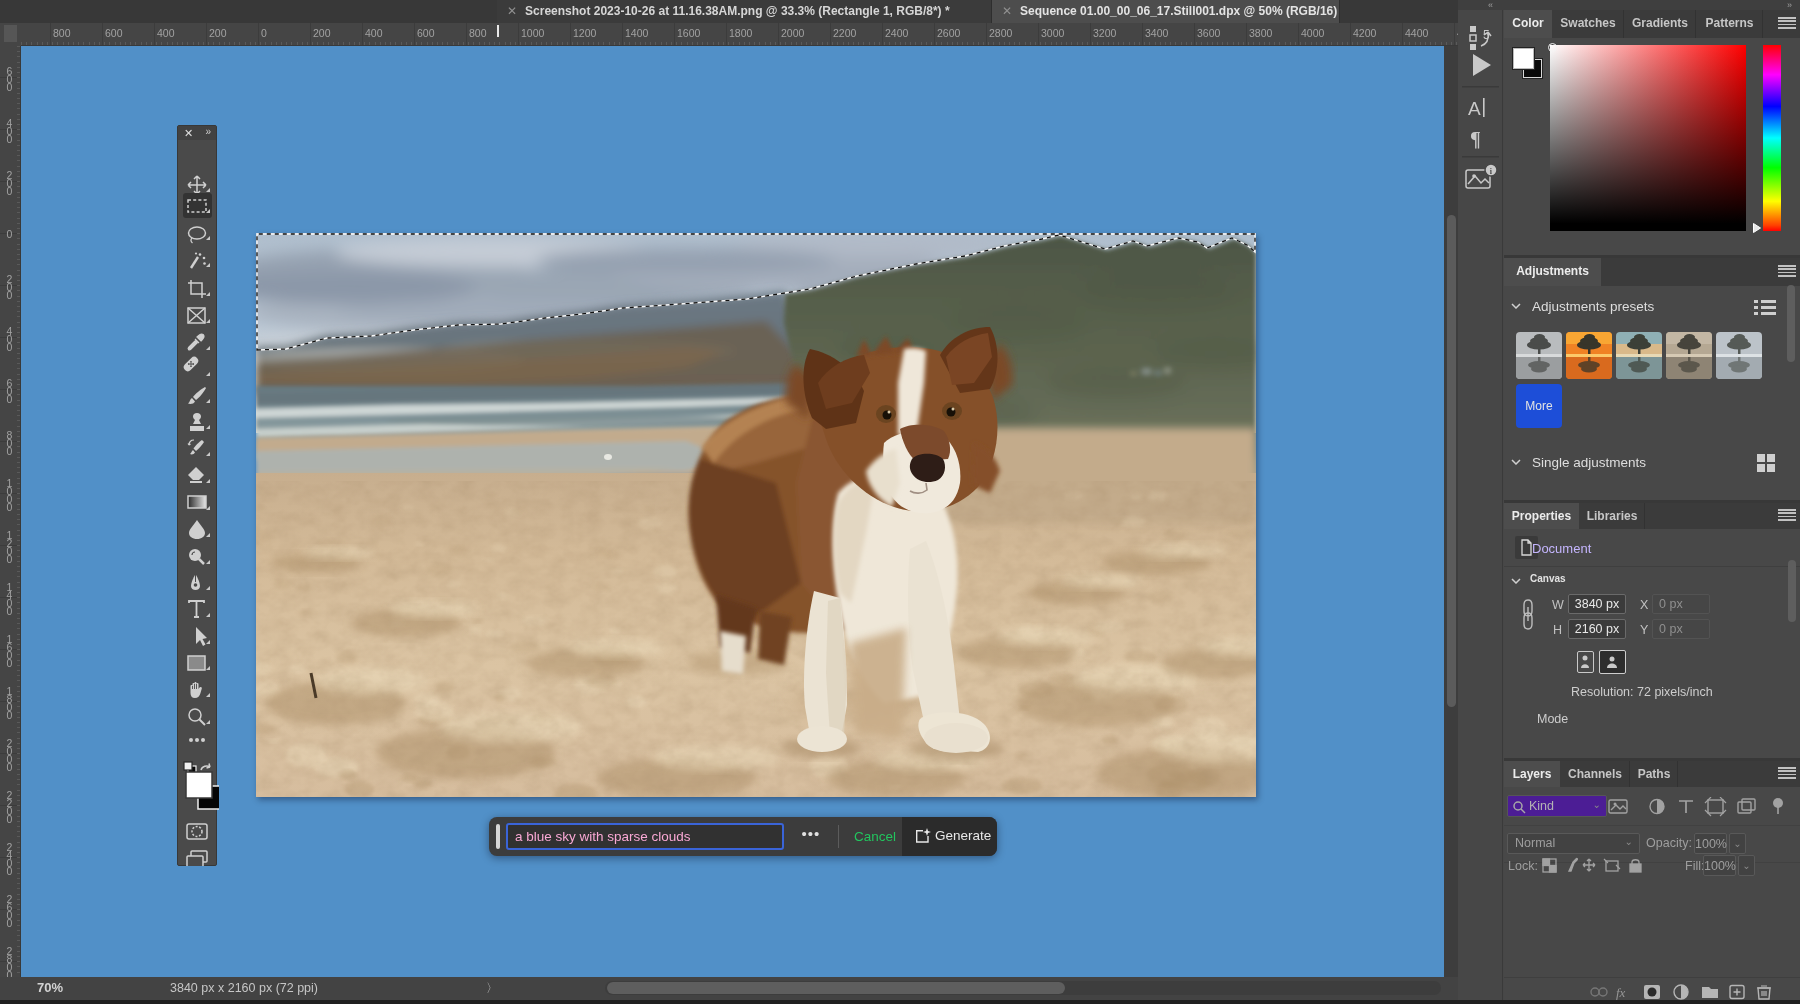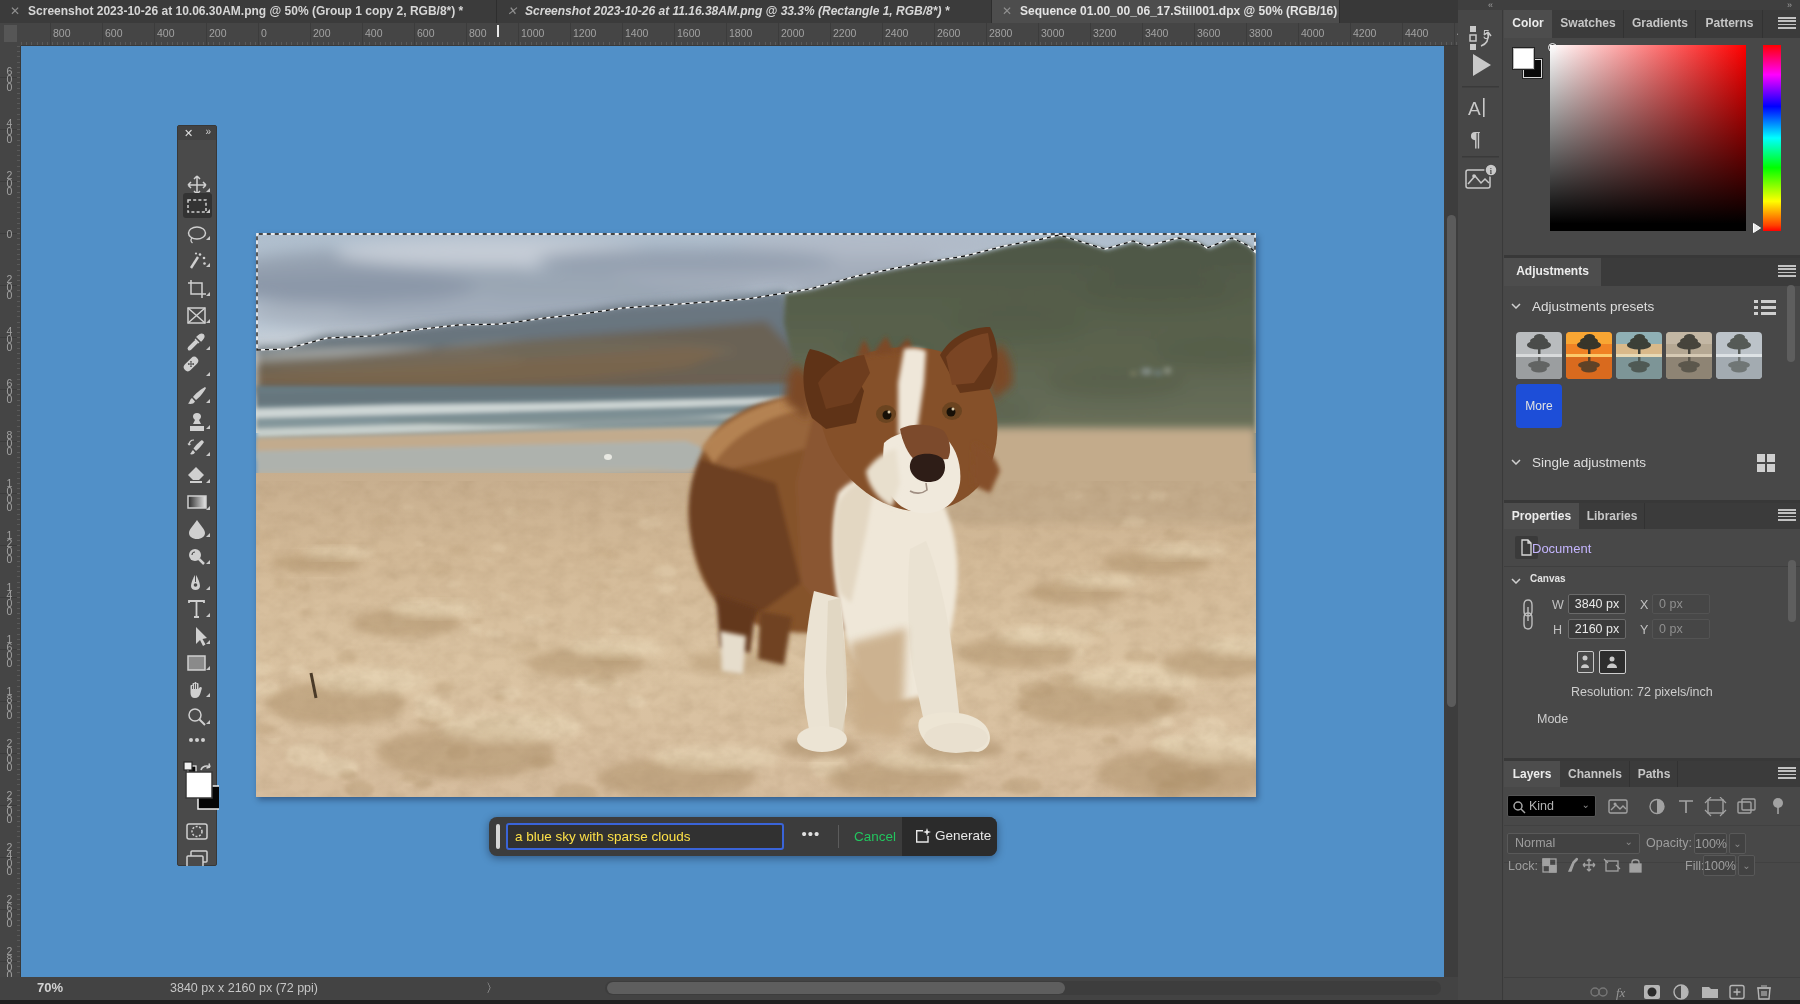"✕ Screenshot 2023-10-26 at 10.06.30AM.png @" div.tab { html: <div><span>✕</span>Screenshot 2023-10-26 at 10.06.30AM.png @ 50% (Group 1 copy 2, RGB/8*) *</div> -> none }
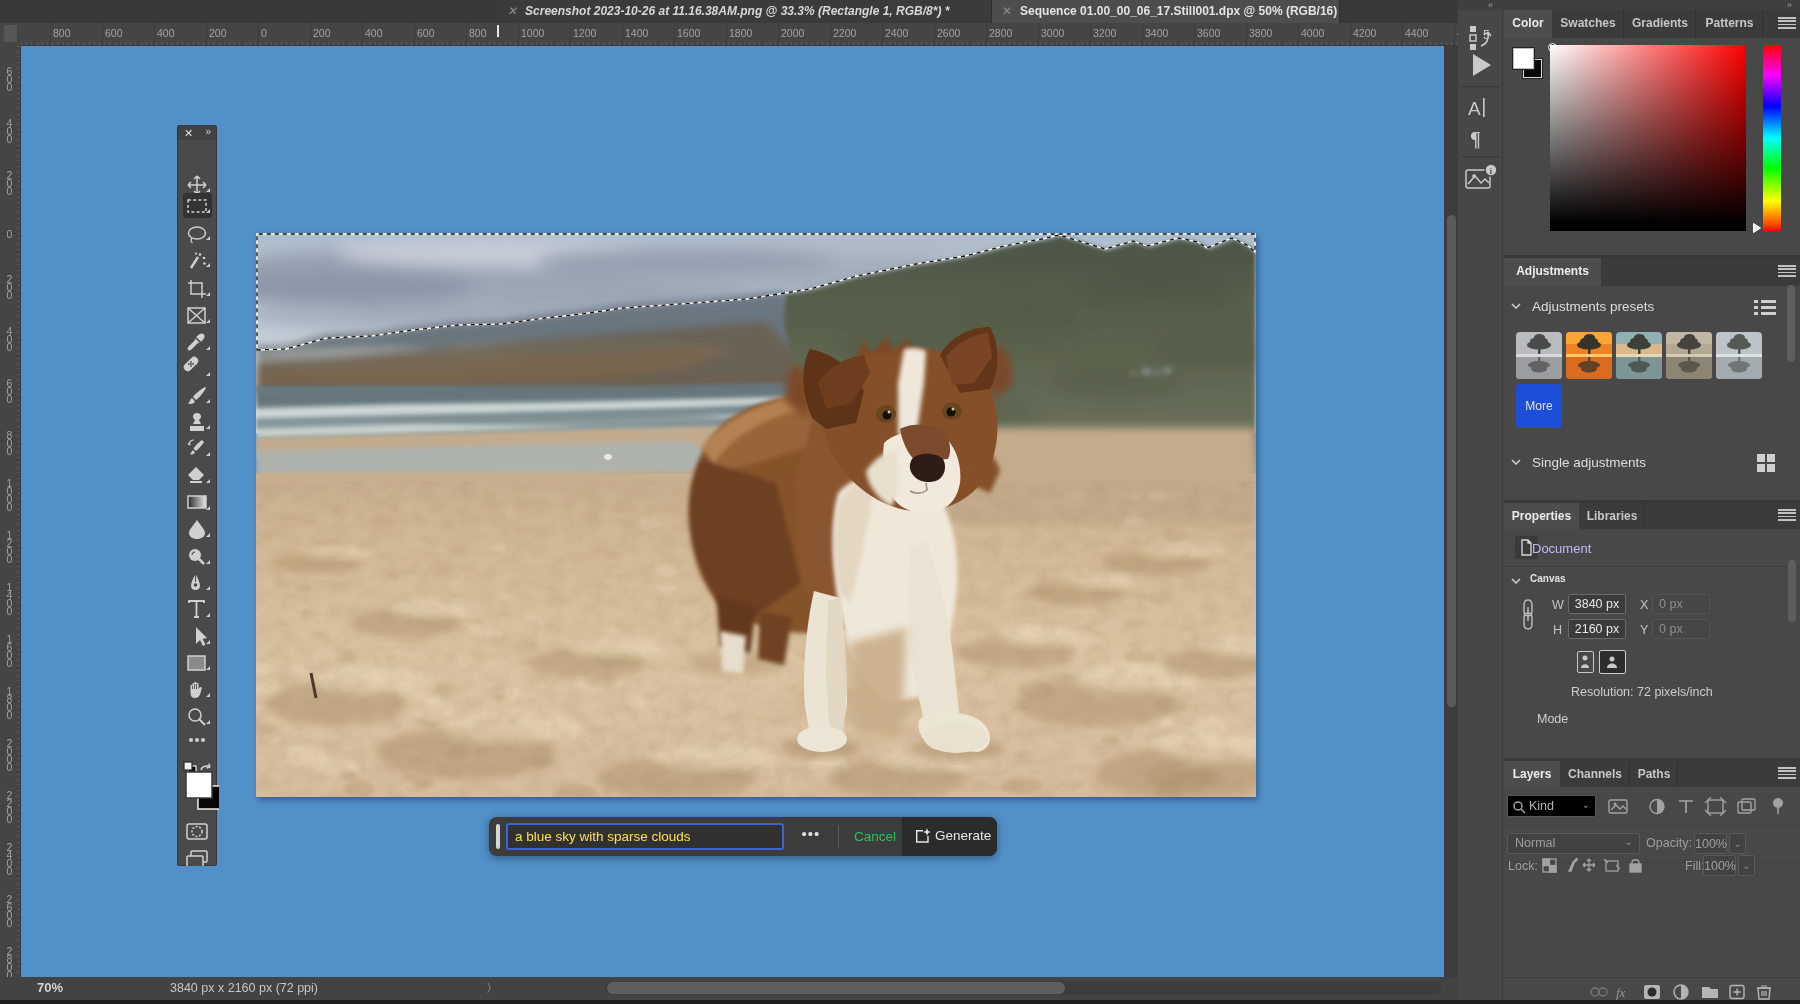"✕ Screenshot 2023-10-26 at" div.tab { font-style: italic -> none }
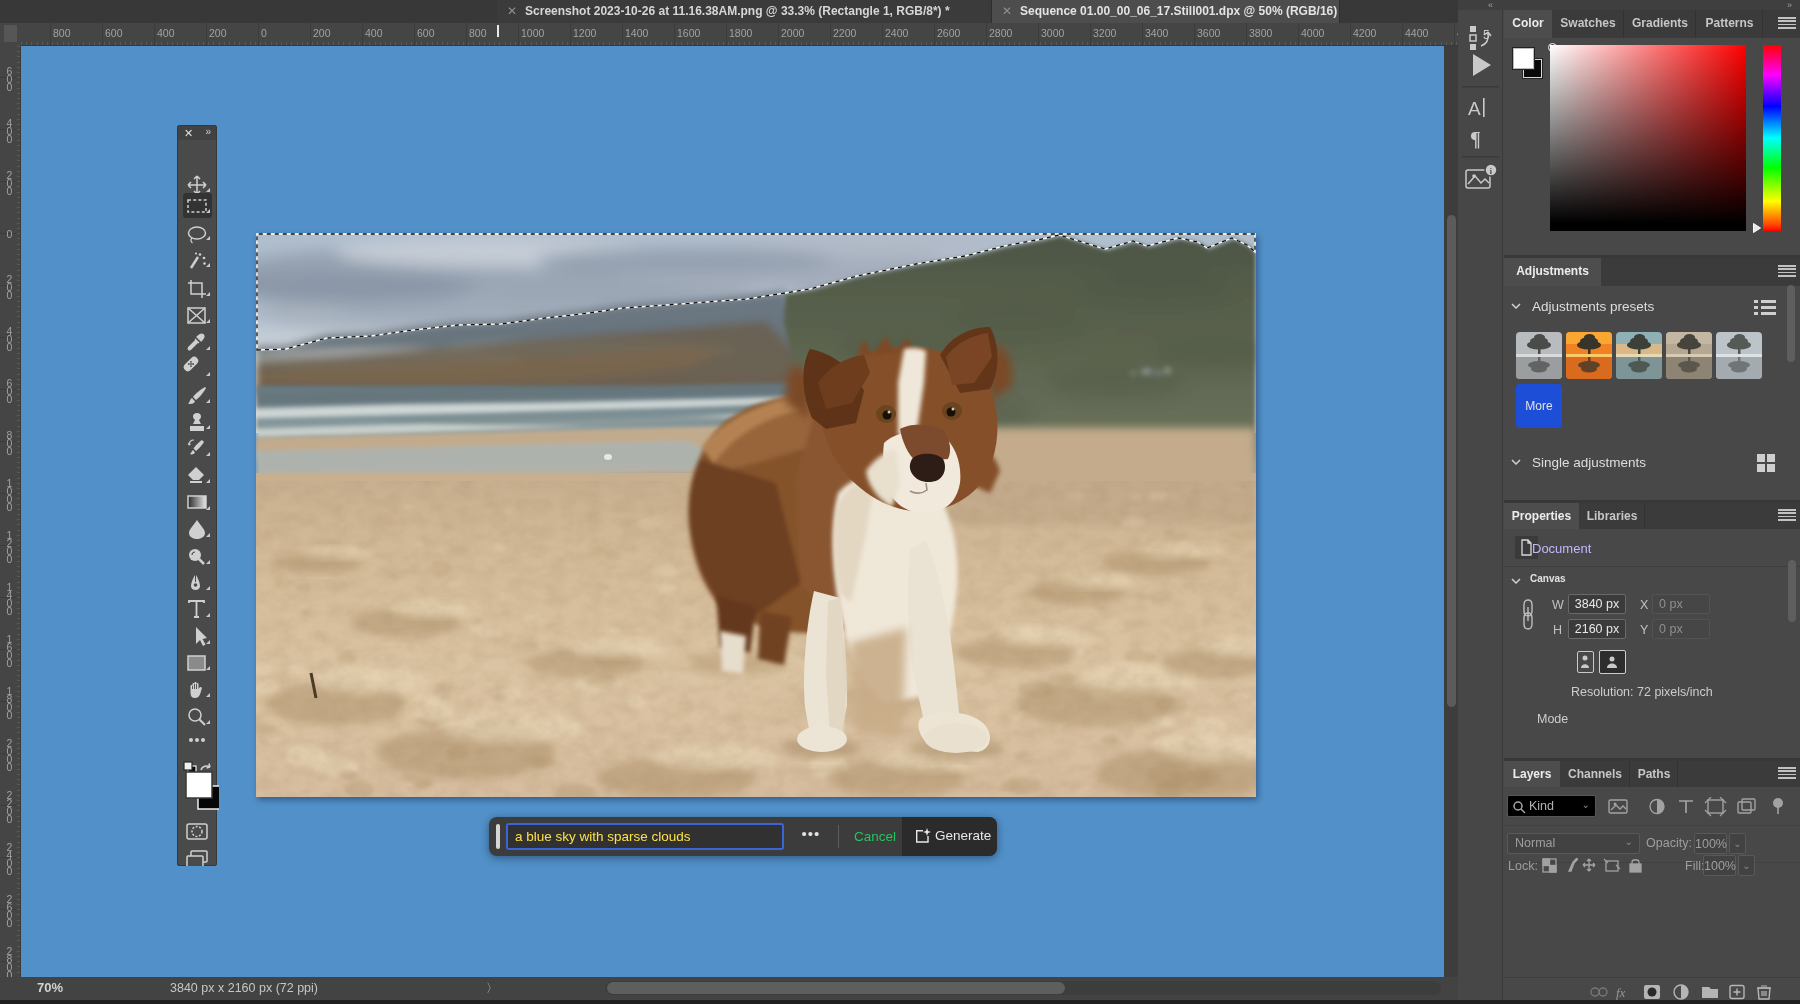"Kind" div { background: #000000 -> #4c1d95; width: 89px -> 100px }
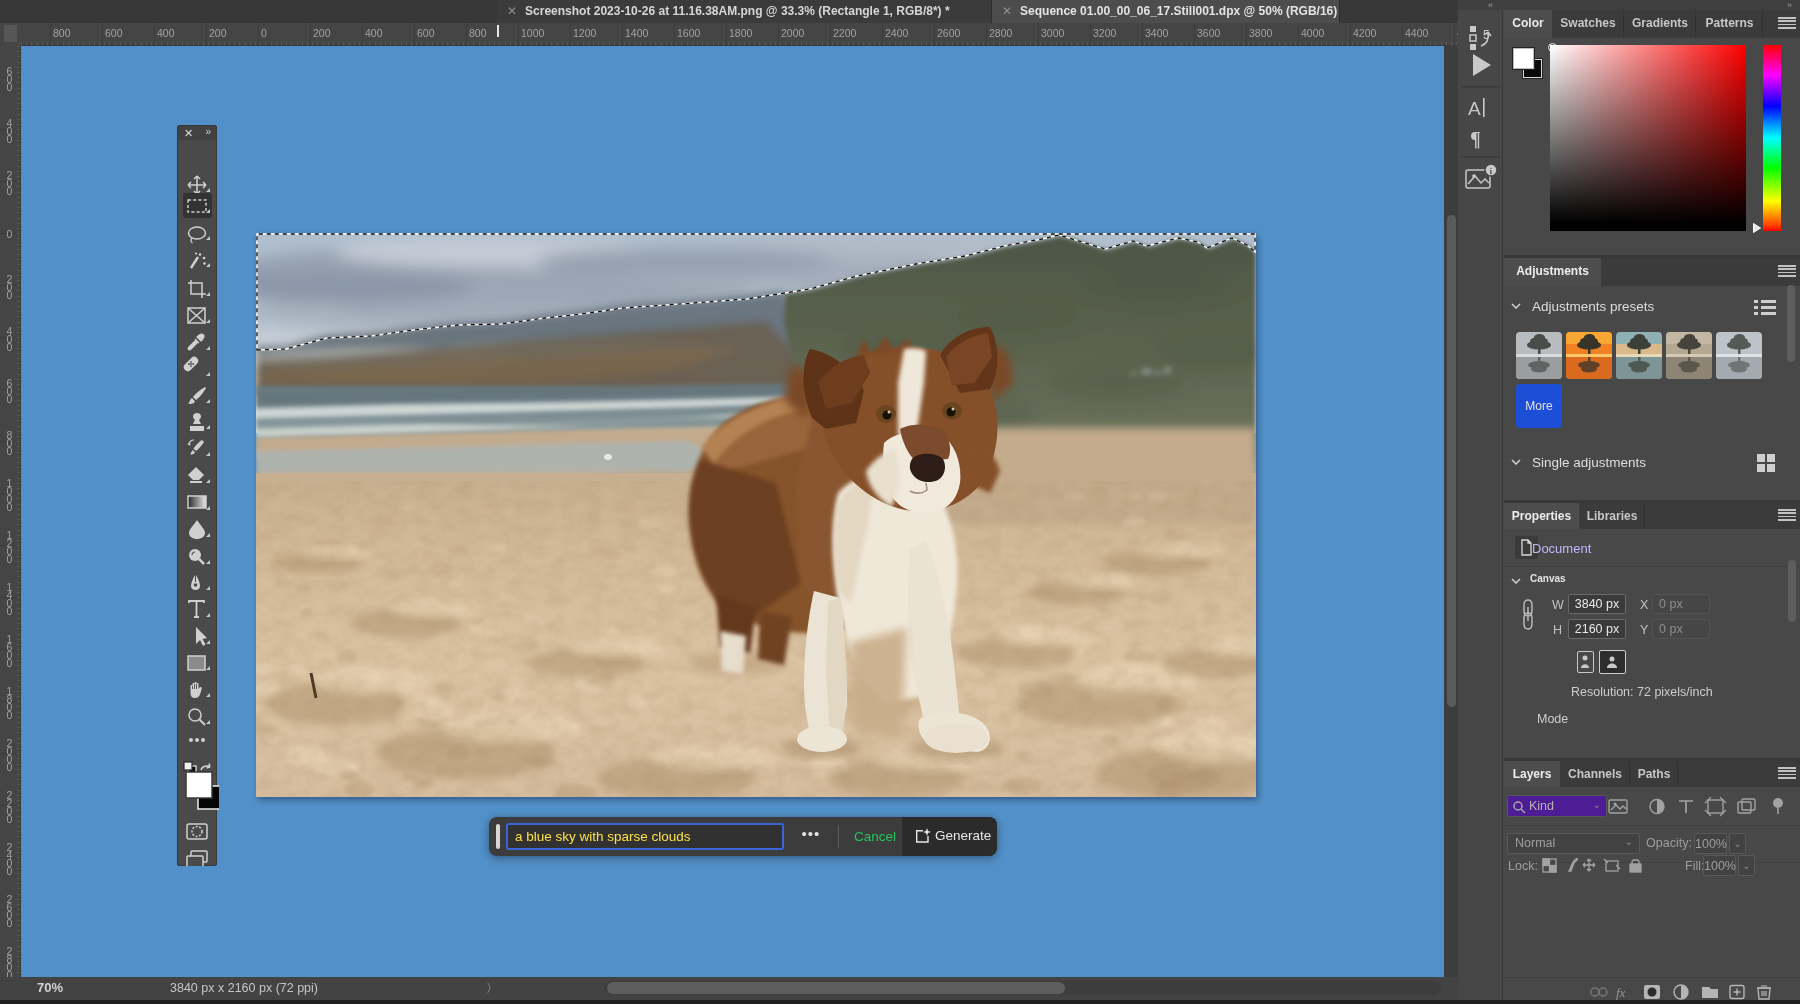"a blue sky with sparse" #tb-input { color: #fde047 -> #f9a8d4 }
